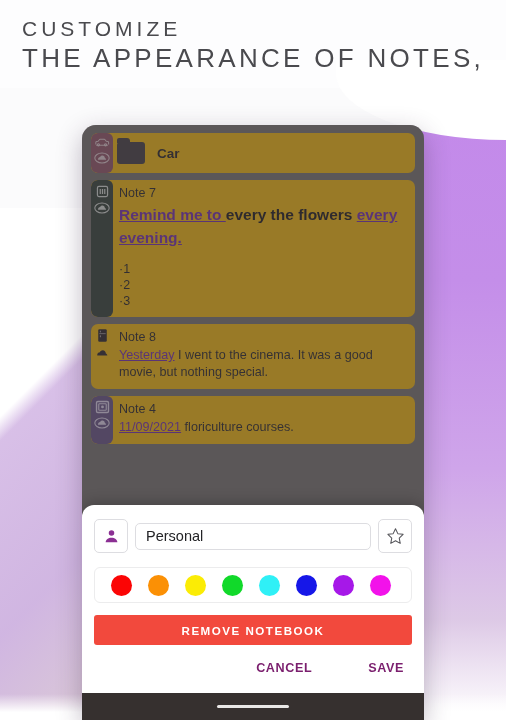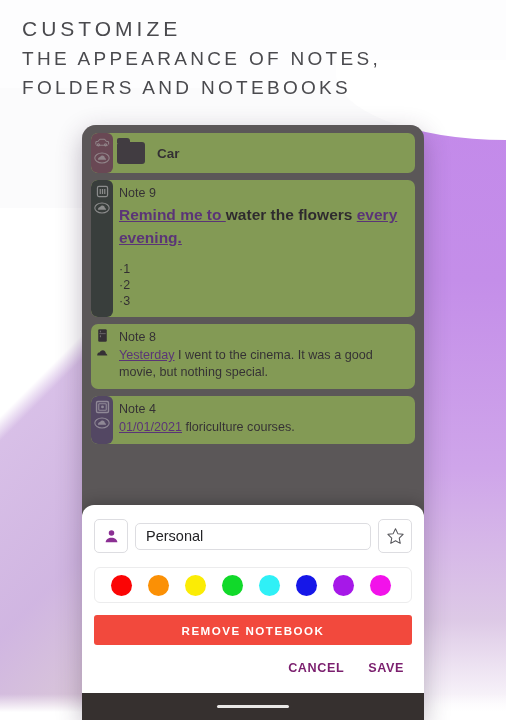"THE APPEARANCE OF NOTES," .headline .l2, .headline .l3 { font-size: 19px -> 26px }
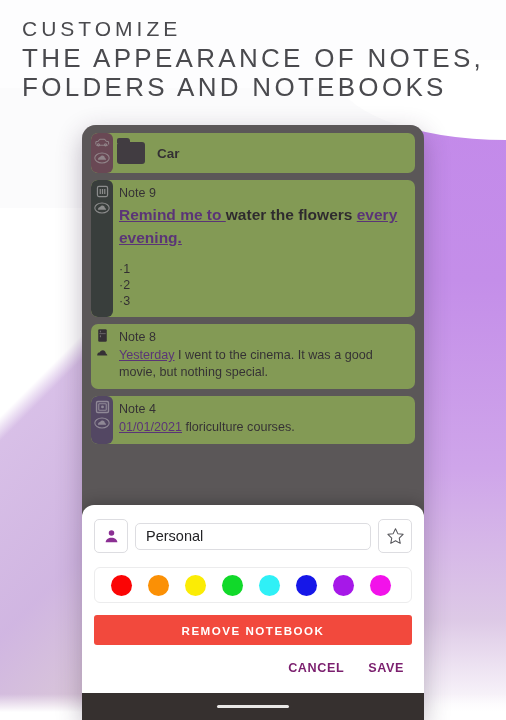"FOLDERS AND NOTEBOOKS" div.l3 { html: <div>FOLDERS AND NOTEBOOKS</div> -> none }
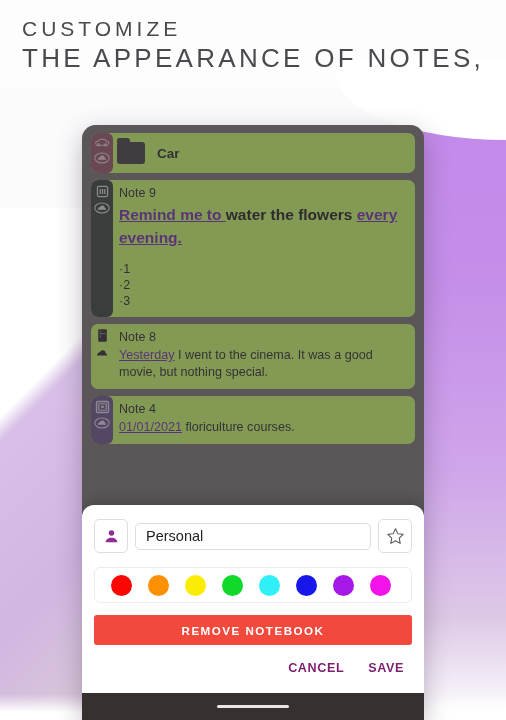"Car" .card { background: #bef264 -> #eab308 }
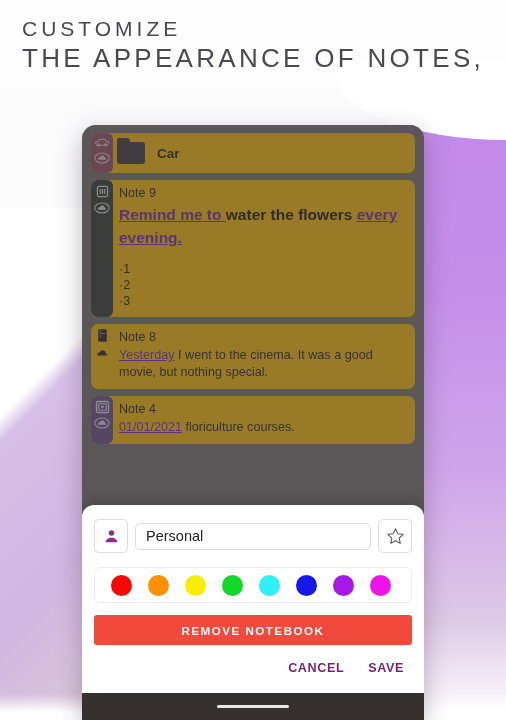"Note 9" div.note-title { text: 9 -> 7 }
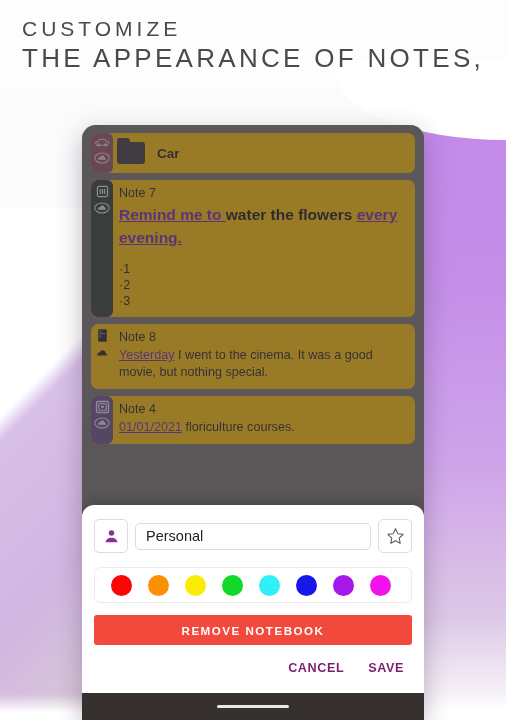"water the flowers" span { text: water -> every }
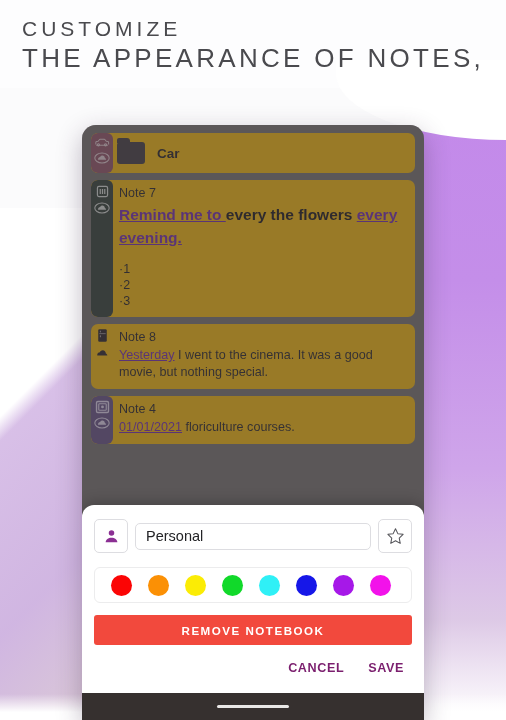"01/01/2021" span.lnk { text: 01/01/2021 -> 11/09/2021 }
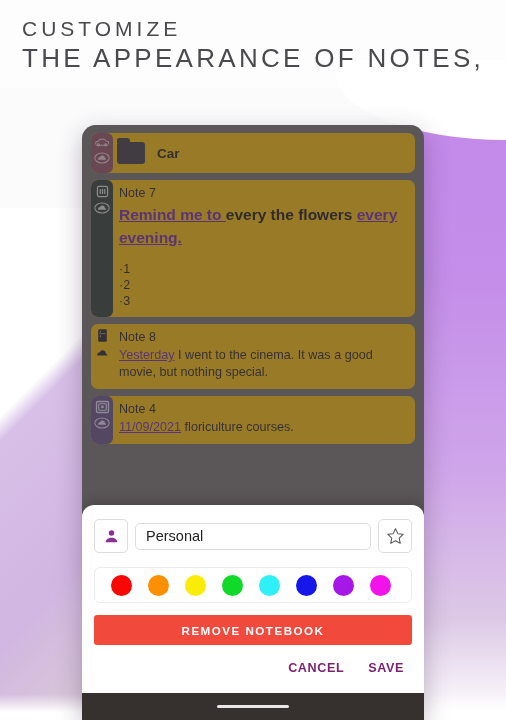"CANCEL" .action-btn { margin-left: none -> 32px }
